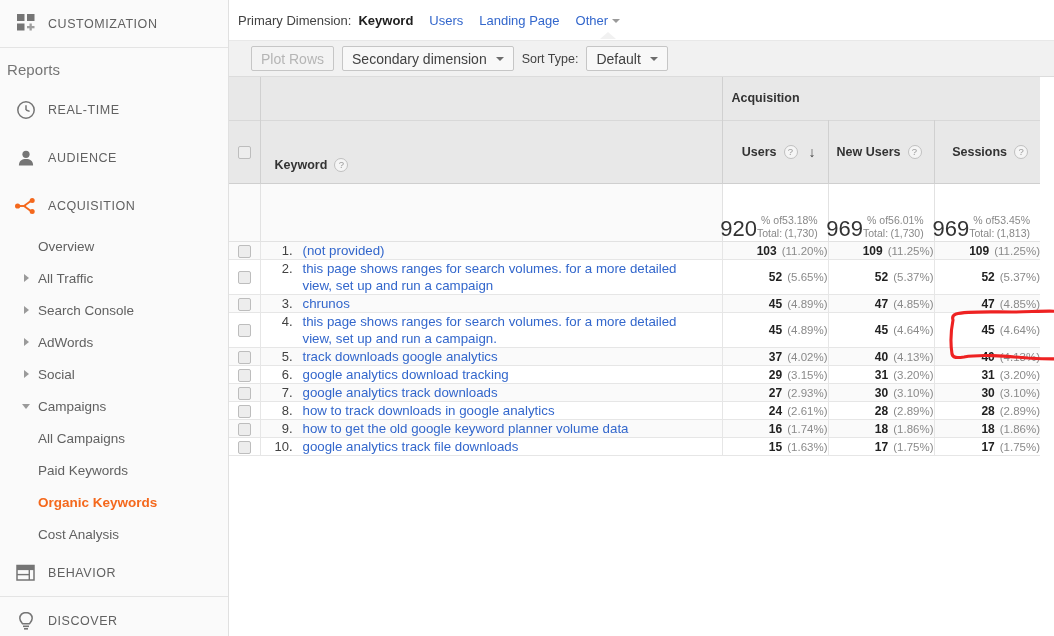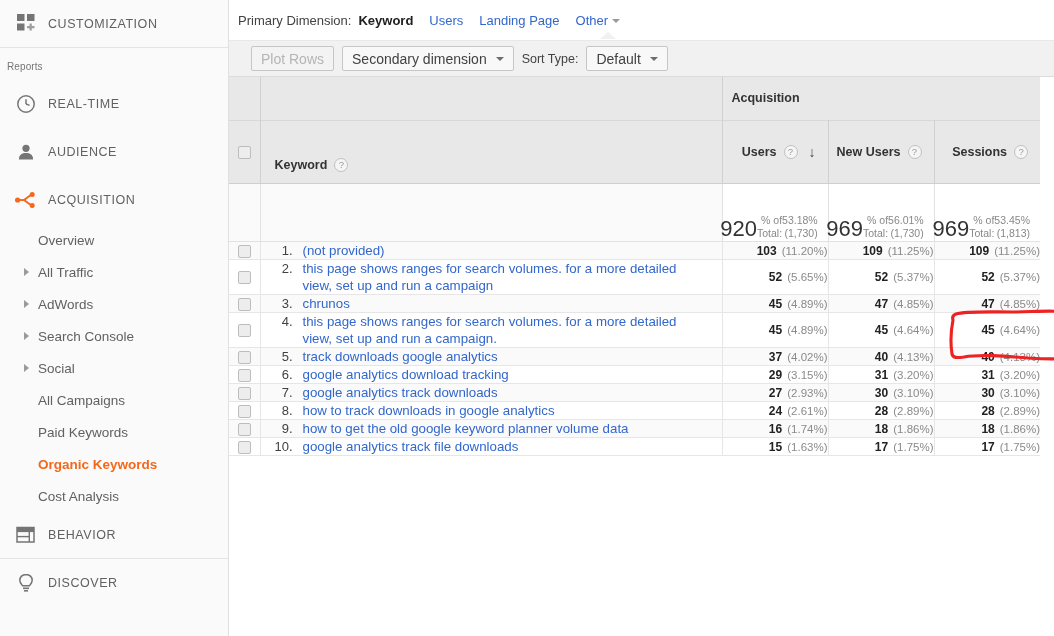"Reports" .section-title { font-size: 10px -> 15px }
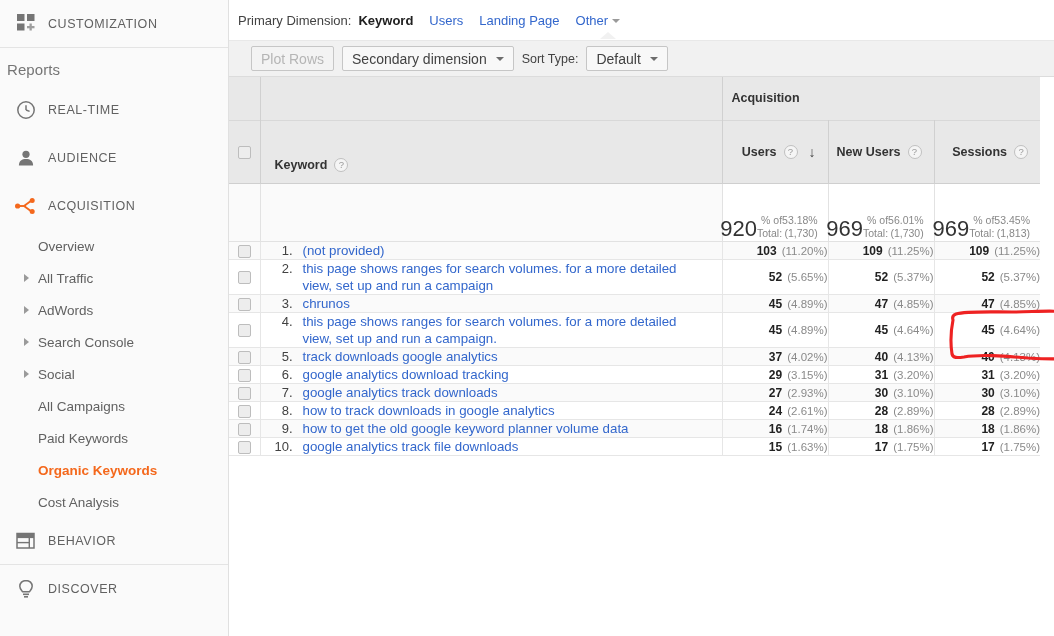"AdWords" div.sub-row { order: before "Search Console" -> after "Search Console" }
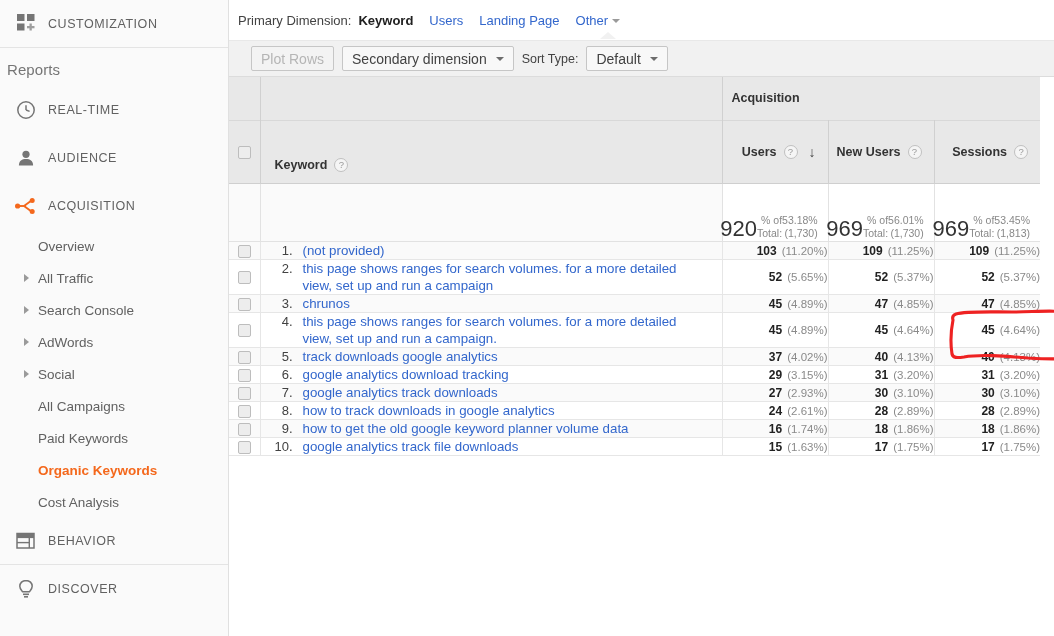"Campaigns" div.sub-row { html: none -> <div> <span> <span></span> </span> <span>Campaigns</span> </div> }
